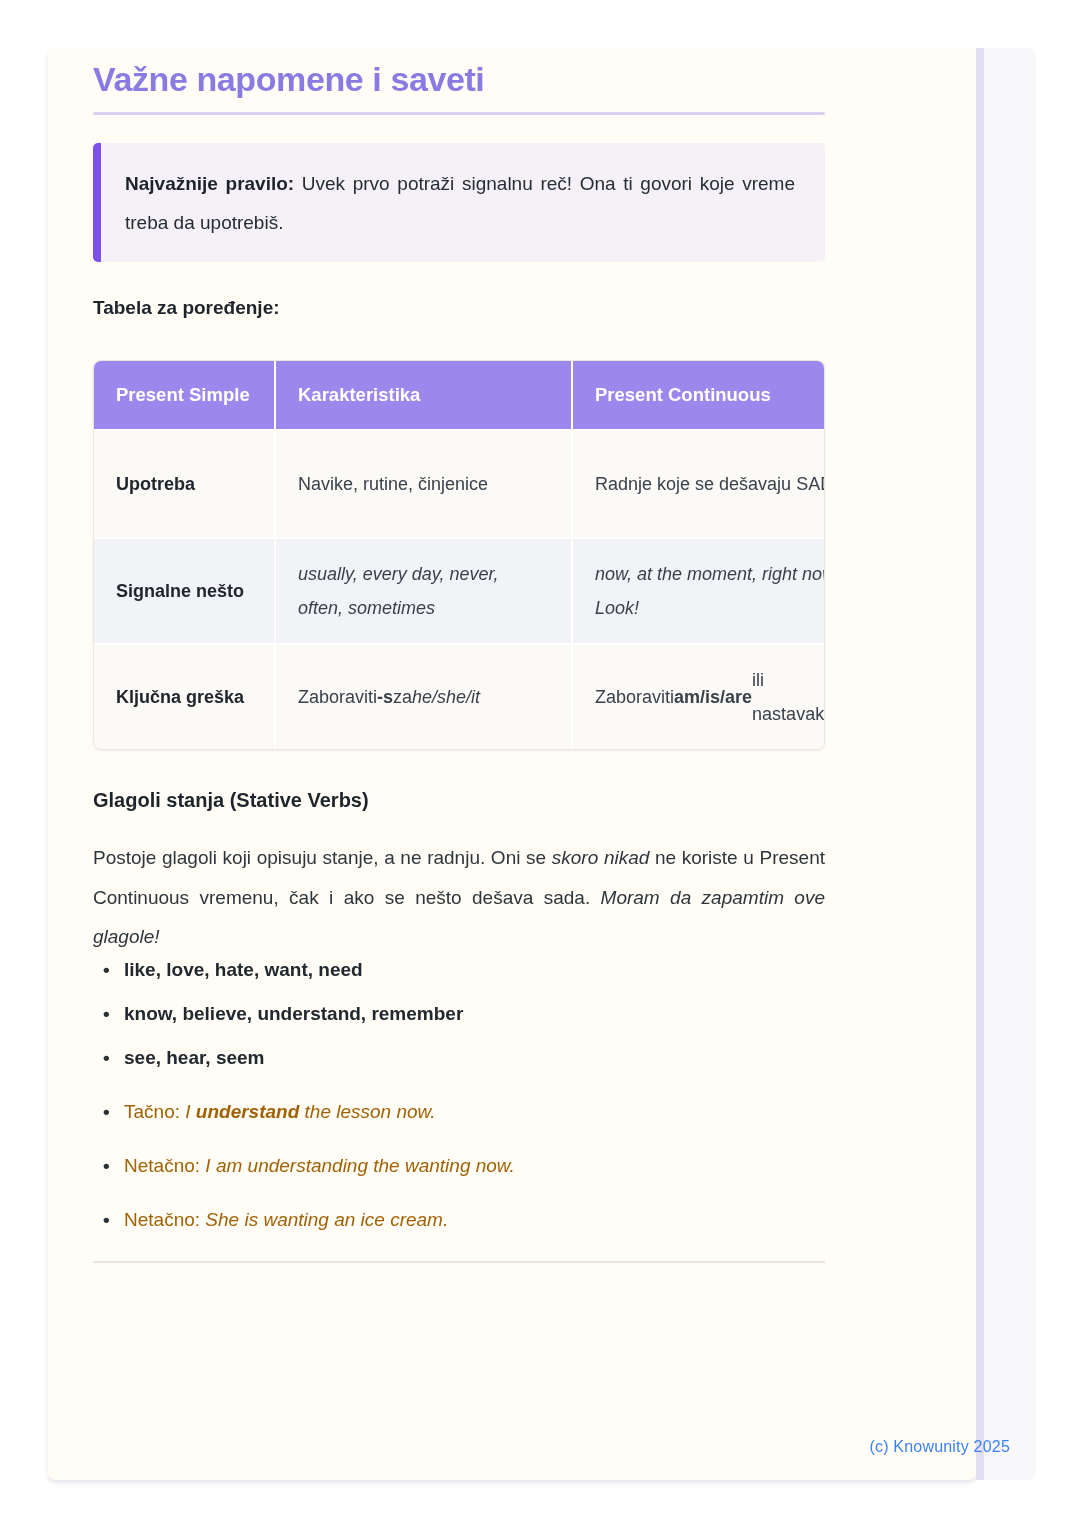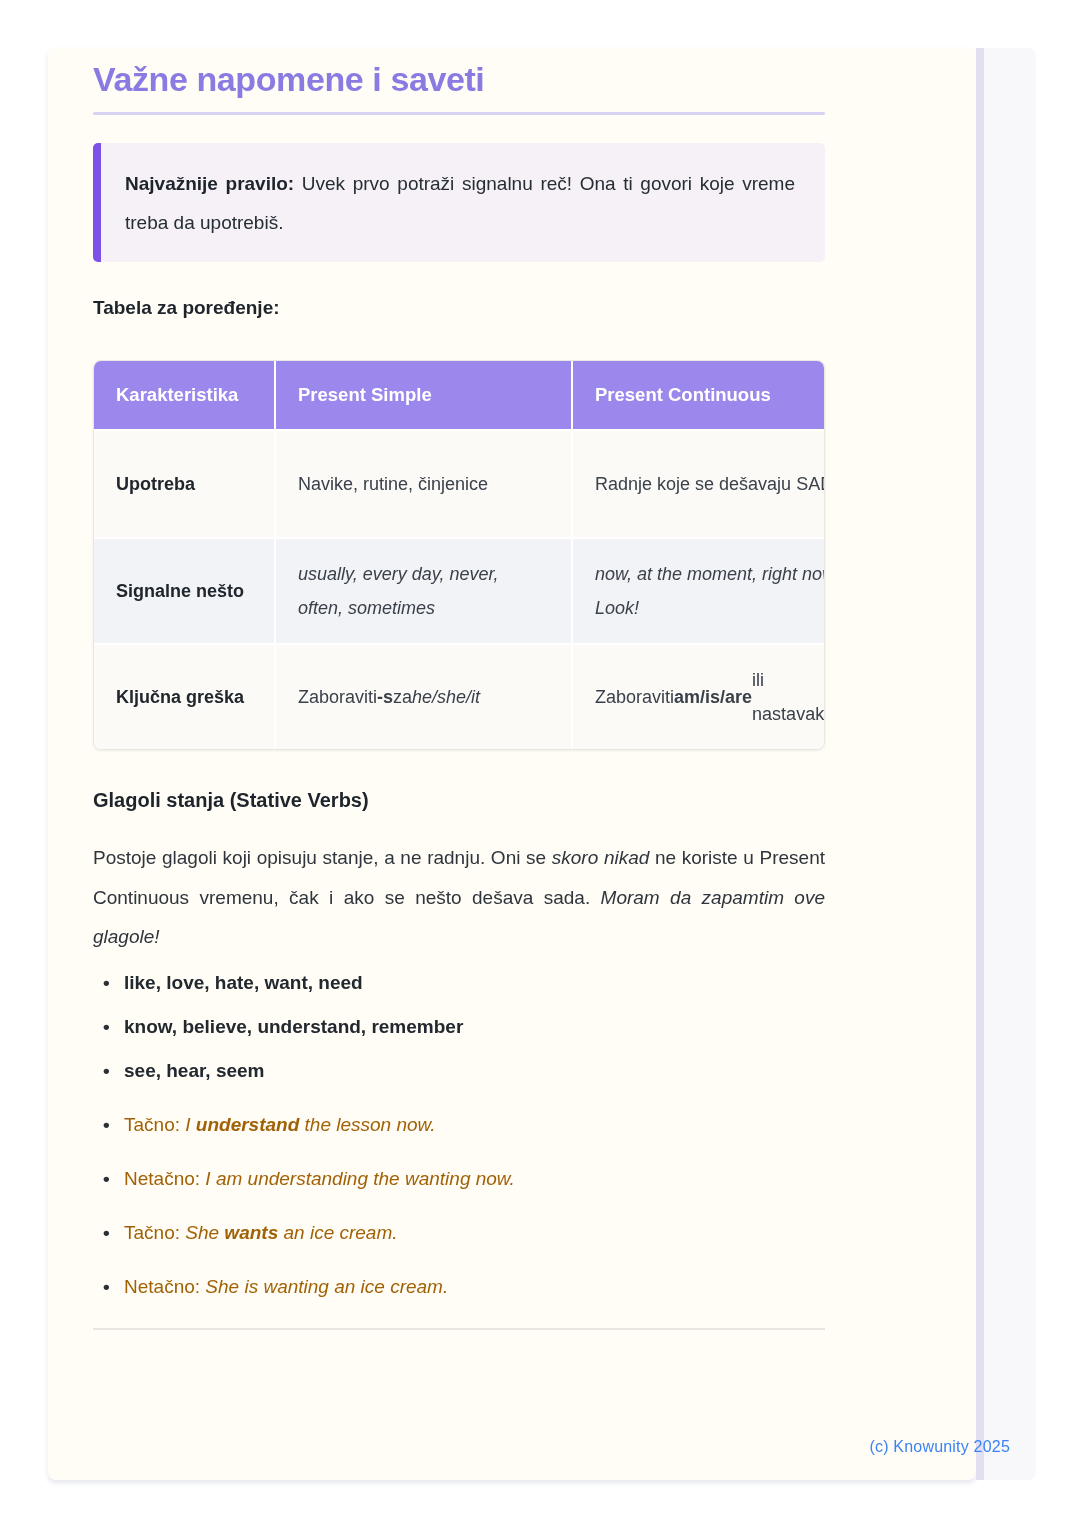"Karakteristika" div.th { order: before "Present Simple" -> after "Present Simple" }
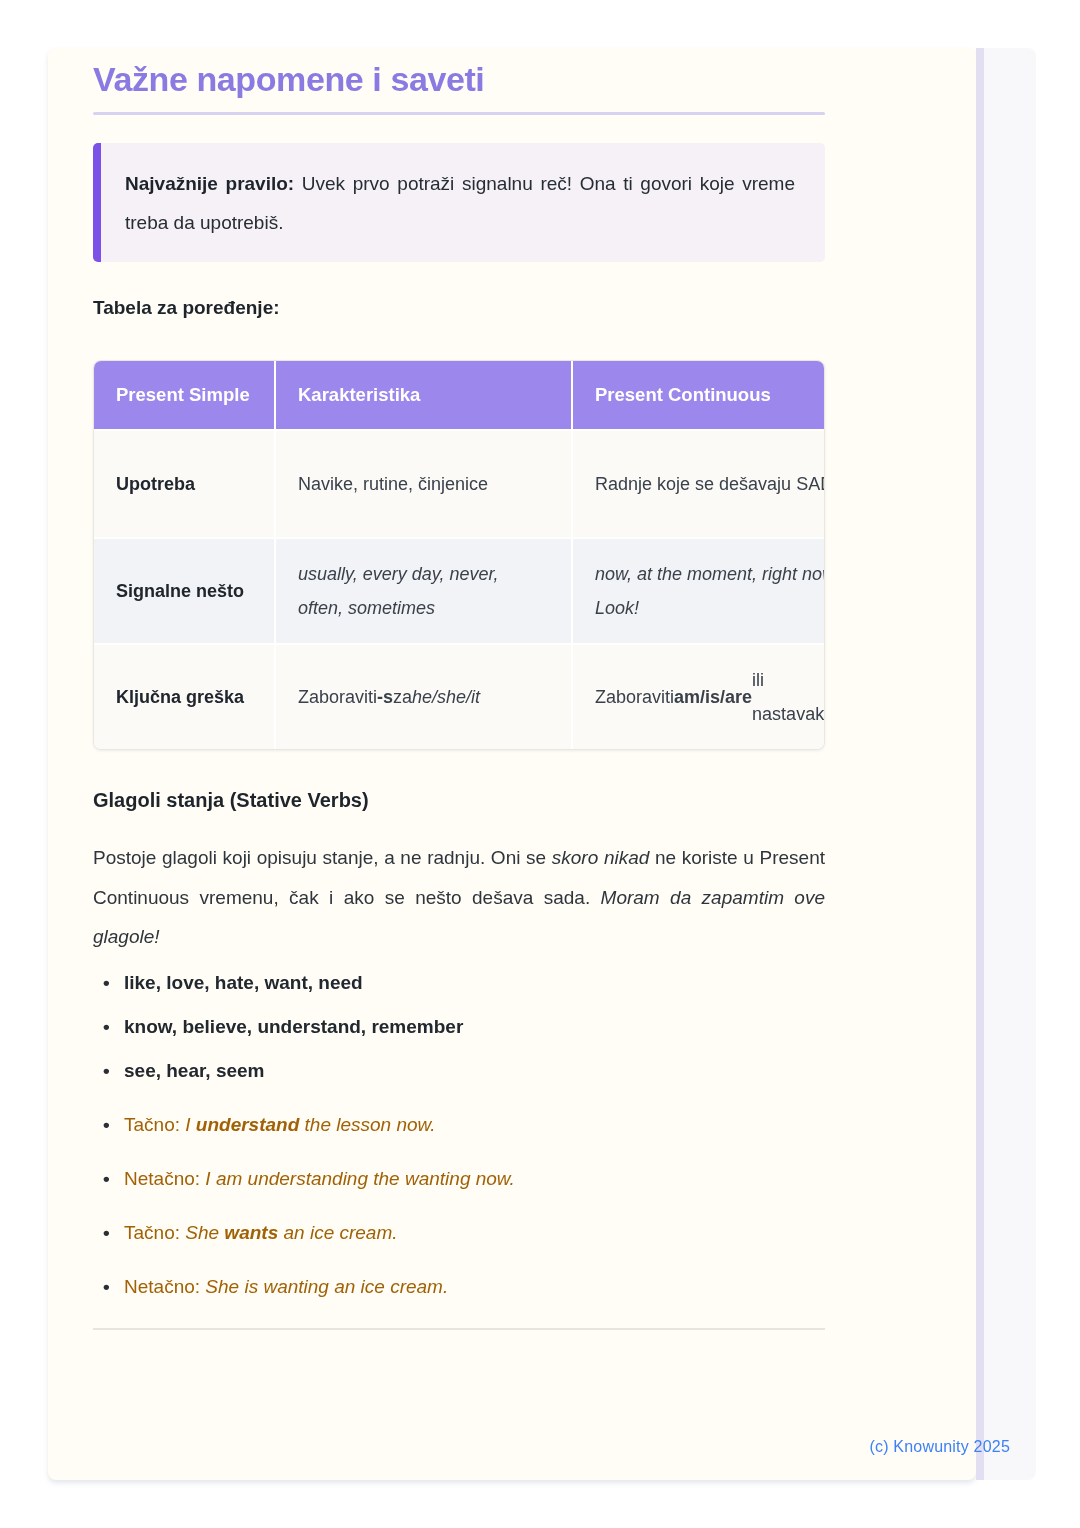"like, love, hate, want, need" .verb-list { margin-top: 13px -> none }
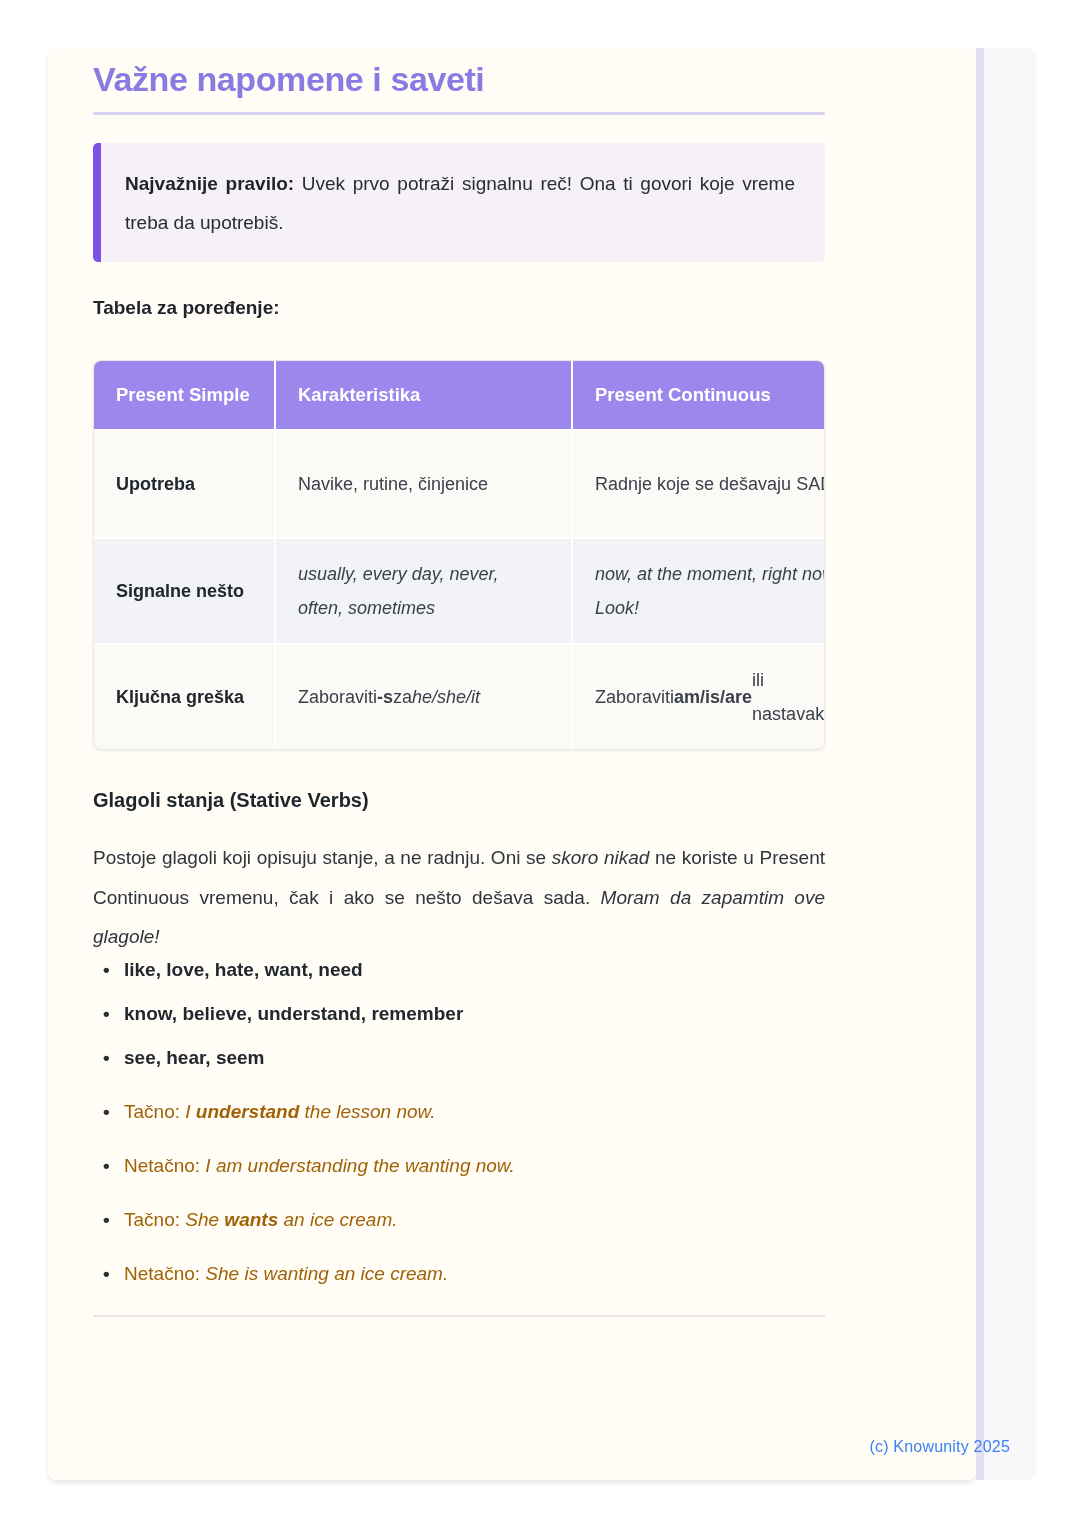"Tačno: She wants an ice" li { html: <li><span>Tačno: </span><span>She </span><span>wants</span><span> an ice cream.</span></li> -> none }
